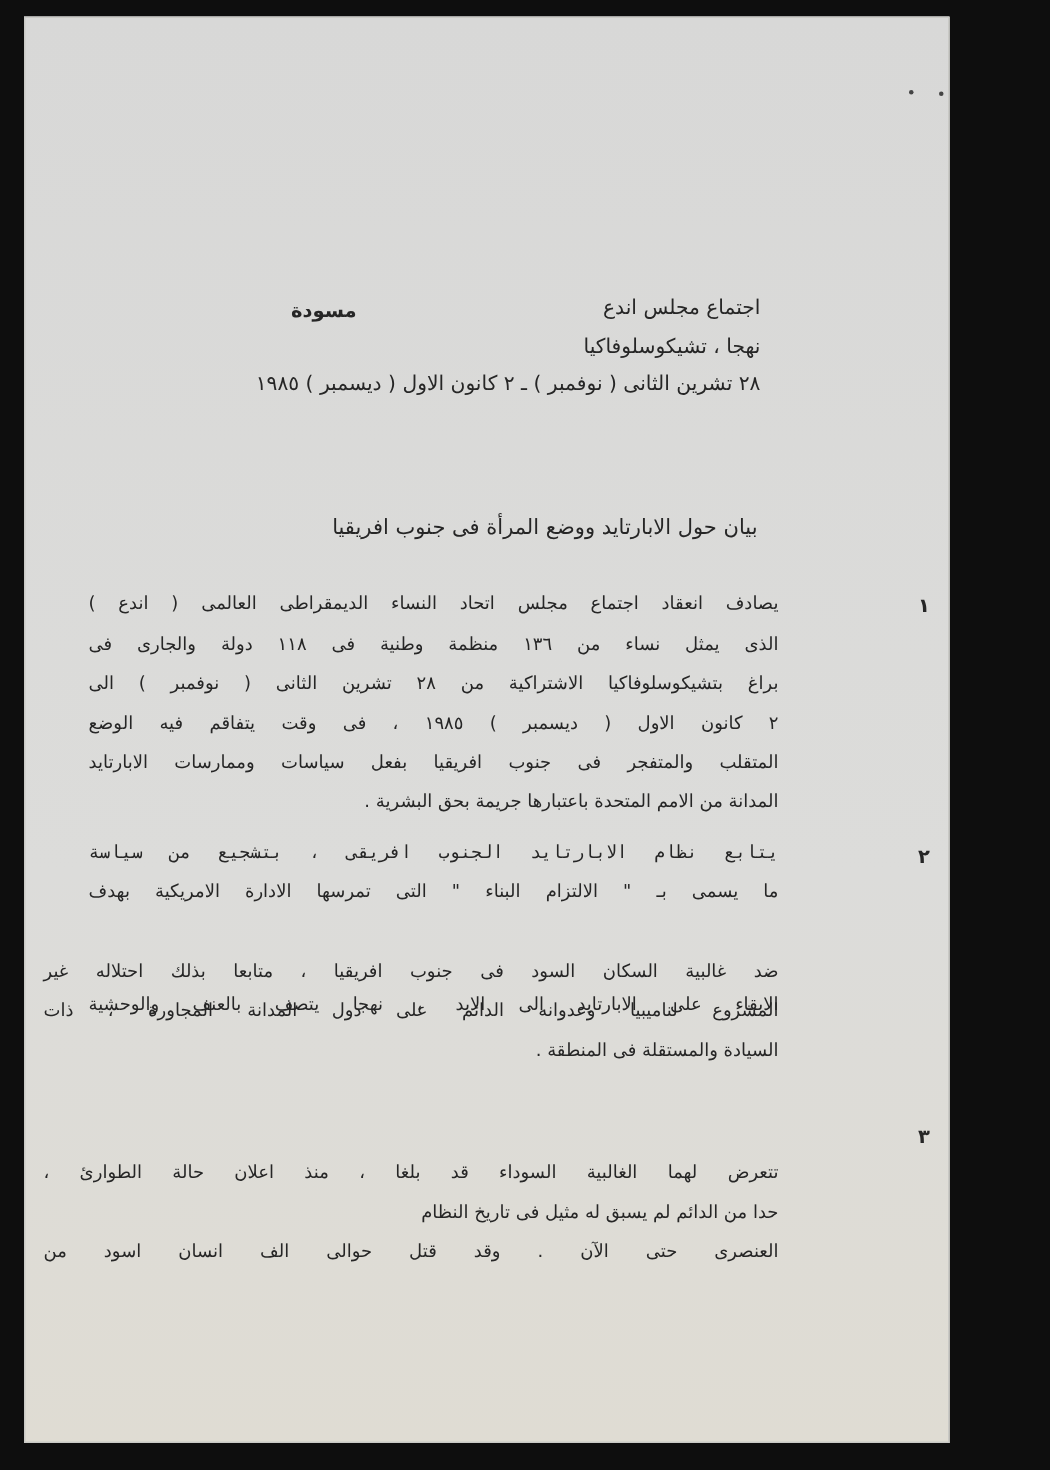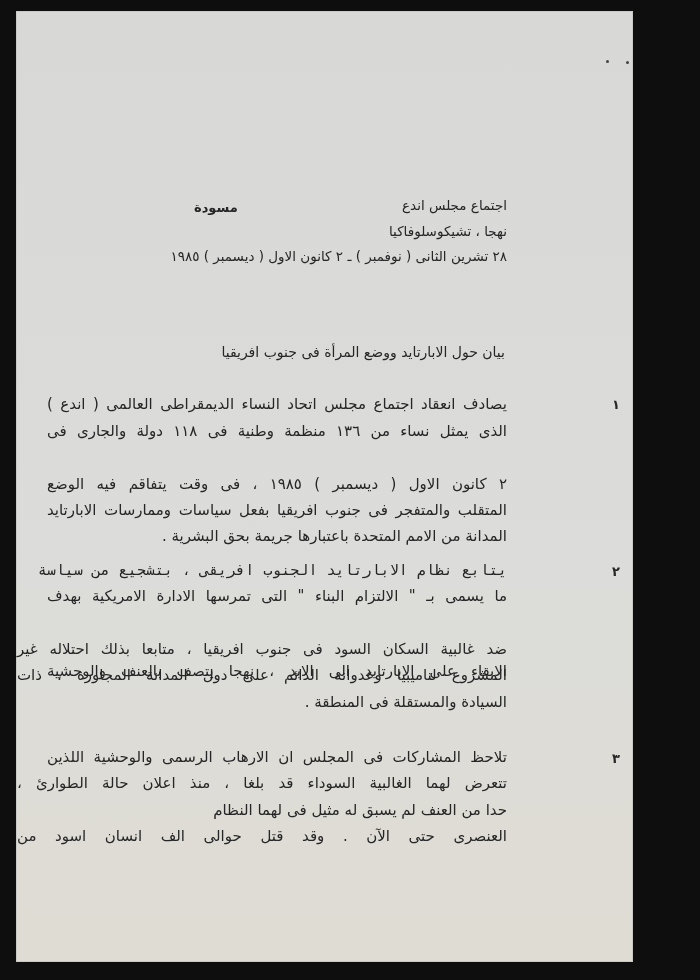"يصادف انعقاد اجتماع مجلس اتحاد" .line { font-size: 15px -> 12px; right: 126px -> 114px }
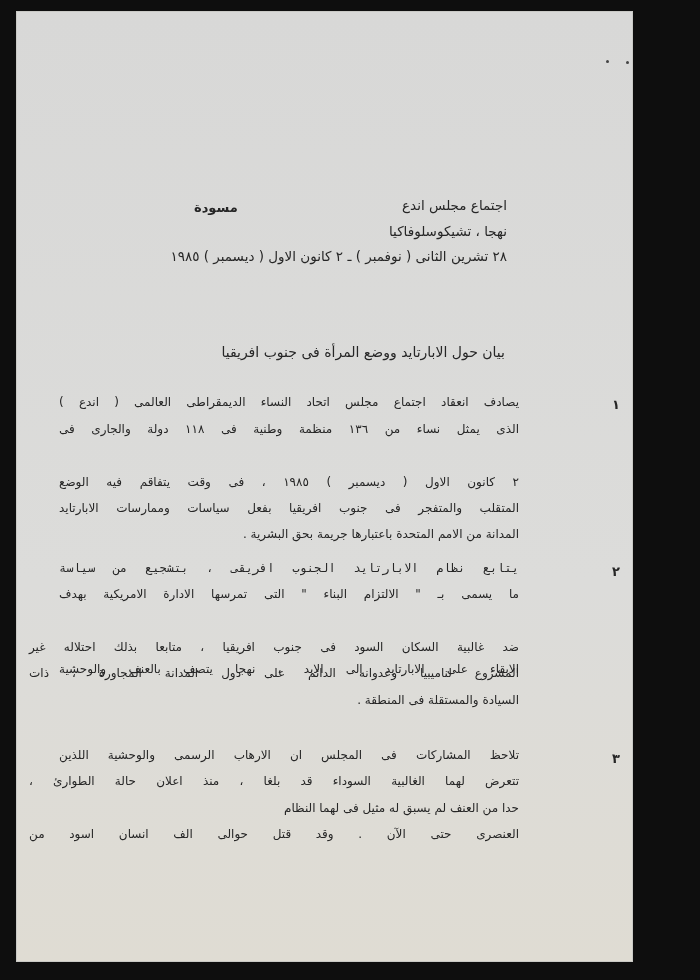"براغ بتشيكوسلوفاكيا الاشتراكية من ٢٨" div.ink { html: none -> <div>براغ بتشيكوسلوفاكيا الاشتراكية من ٢٨ تشرين الثانى ( نوفمبر ) الى</div> }
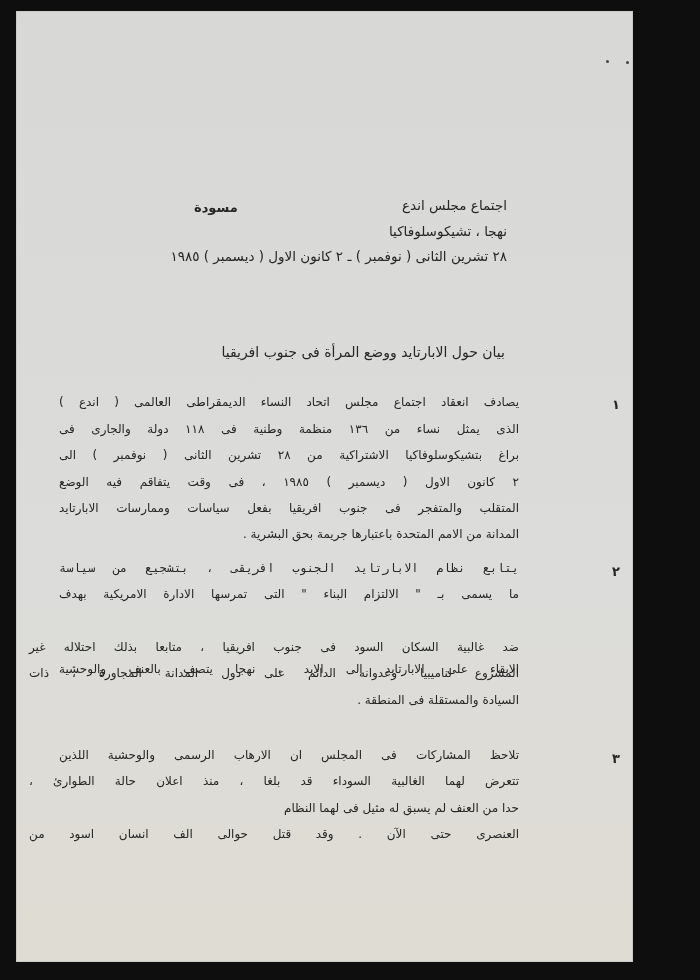"تلاحظ المشاركات فى المجلس ان" div.ink { html: <div>تلاحظ المشاركات فى المجلس ان الارهاب الرسمى والوحشية اللذين</div> -> none }
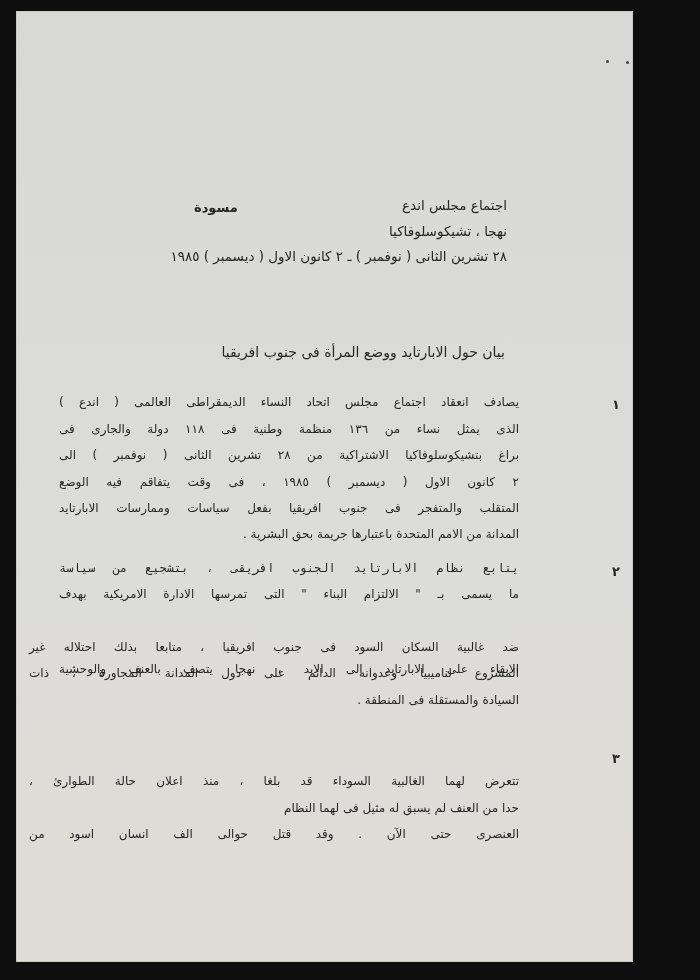"حدا من العنف لم يسبق" div.ink { text: العنف لم يسبق له مثيل فى لهما -> الدائم لم يسبق له مثيل فى تاريخ }
